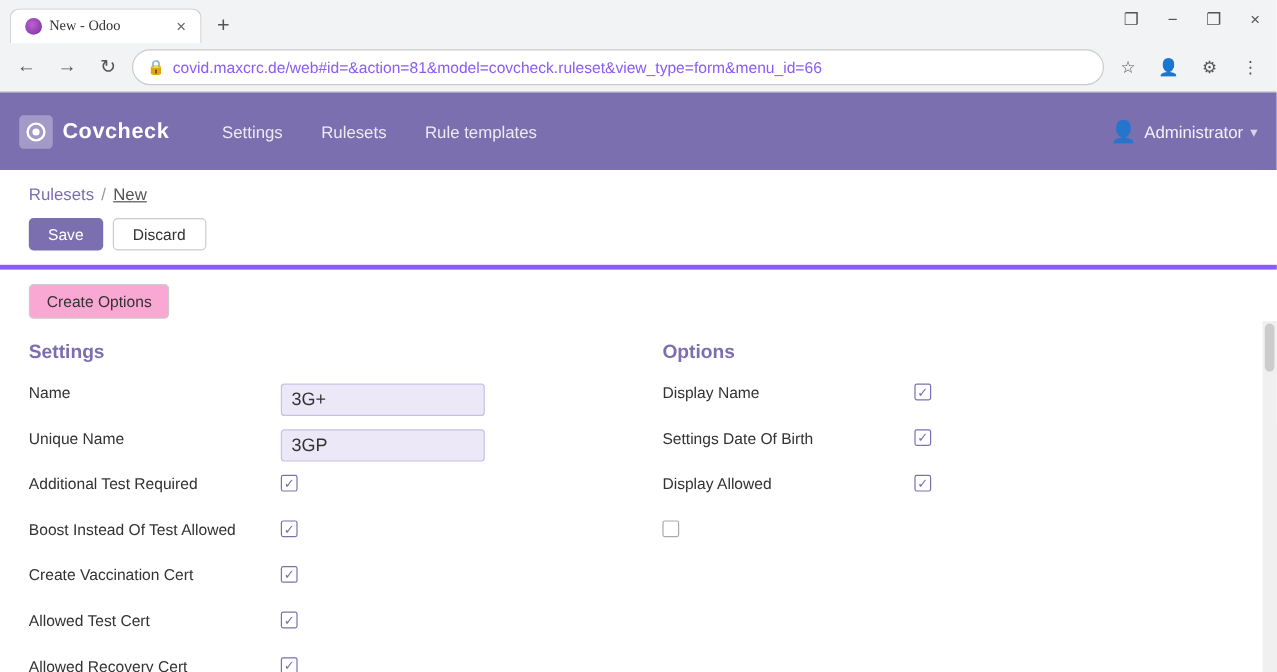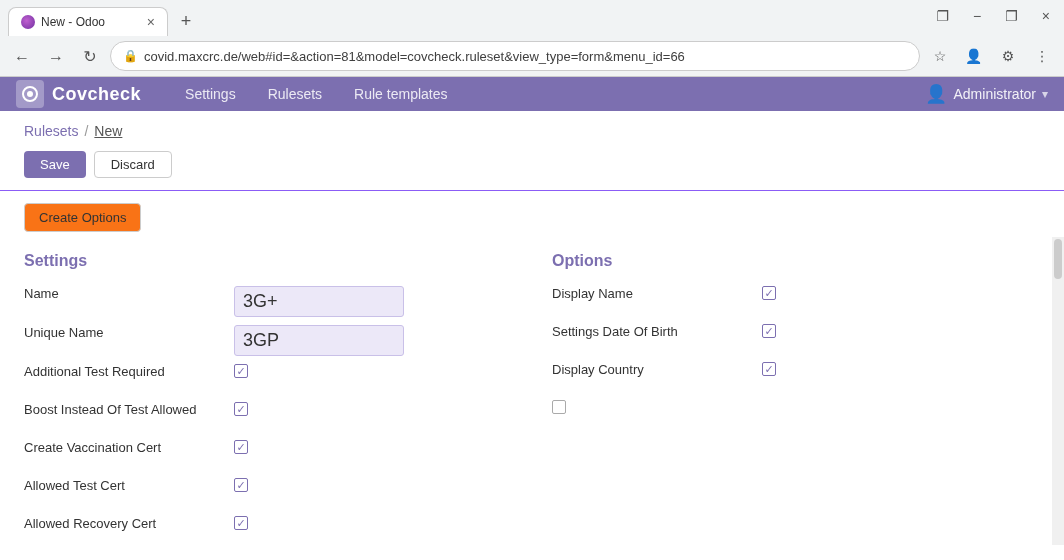"New - Odoo" .tab .tab-title { font-family: none -> Liberation Serif, serif }
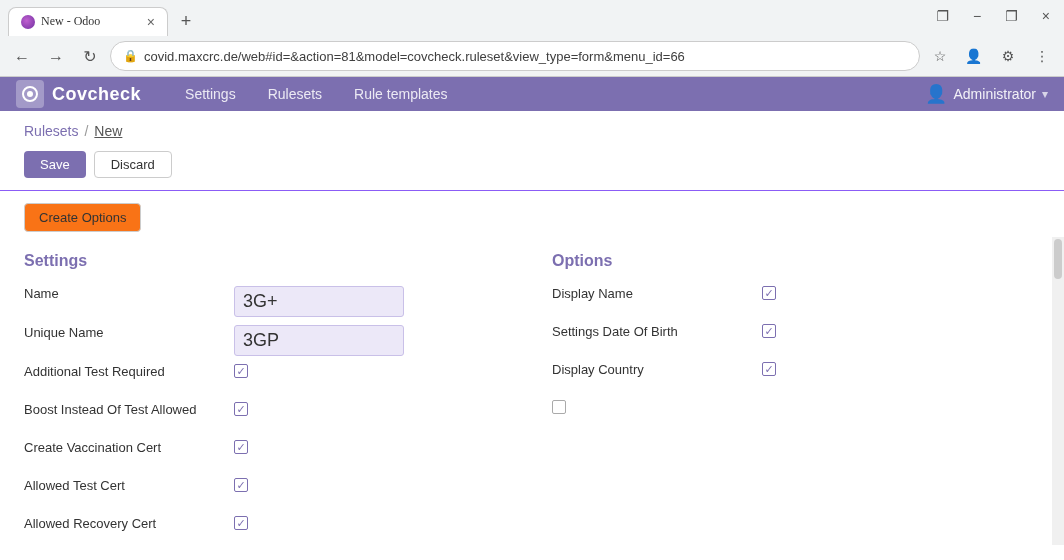"covid.maxcrc.de/web#id=&action=81&model=" .address-text { color: #404040 -> #8b5cf6 }
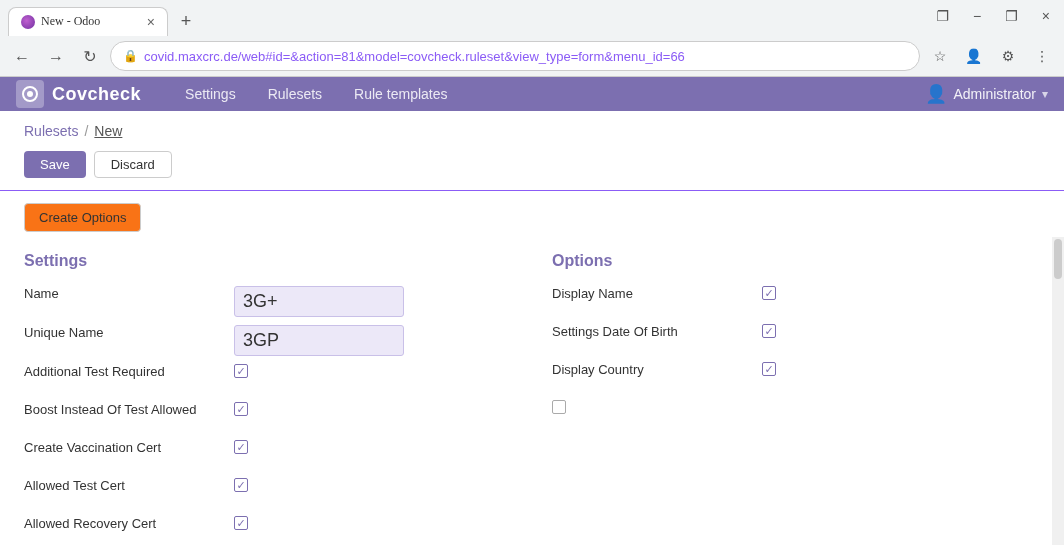"Covcheck" .app-header { height: 34px -> 65px }
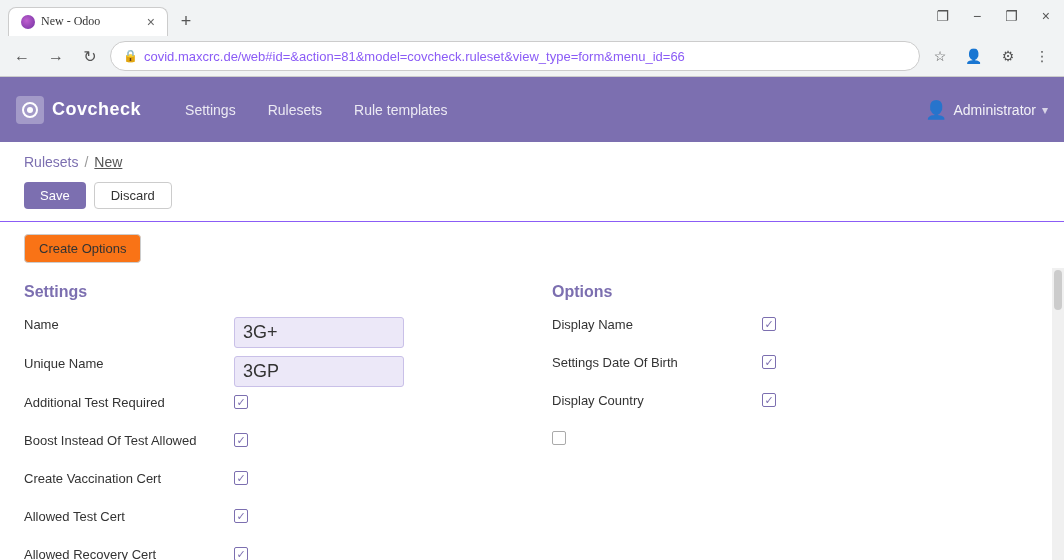"Save" .action-bar { border-bottom: 1px solid #8b5cf6 -> 4px solid #8b5cf6 }
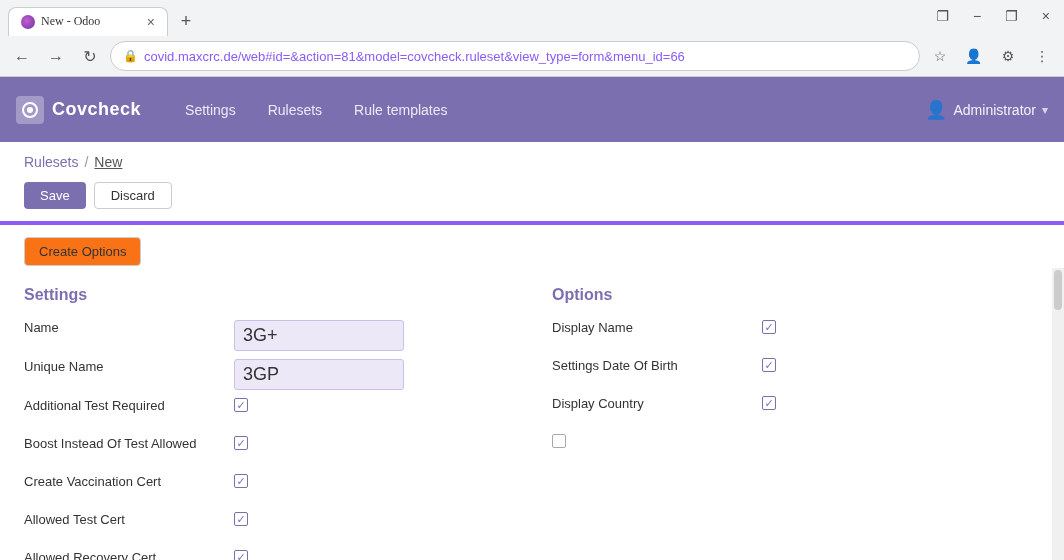"Create Options" .tab-btn { background: #f97316 -> #f9a8d4 }
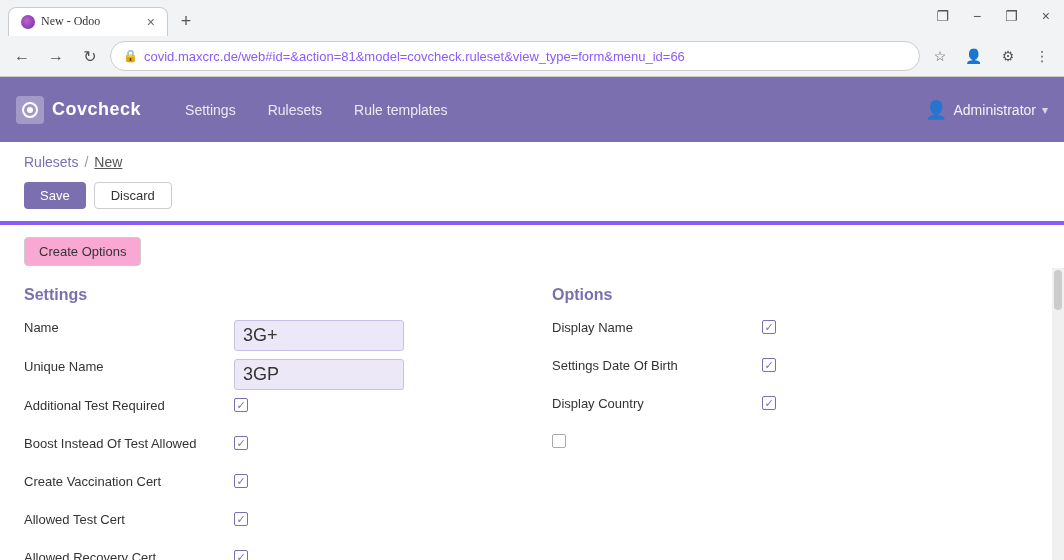"3G+" .text-input { font-size: 18px -> 15px }
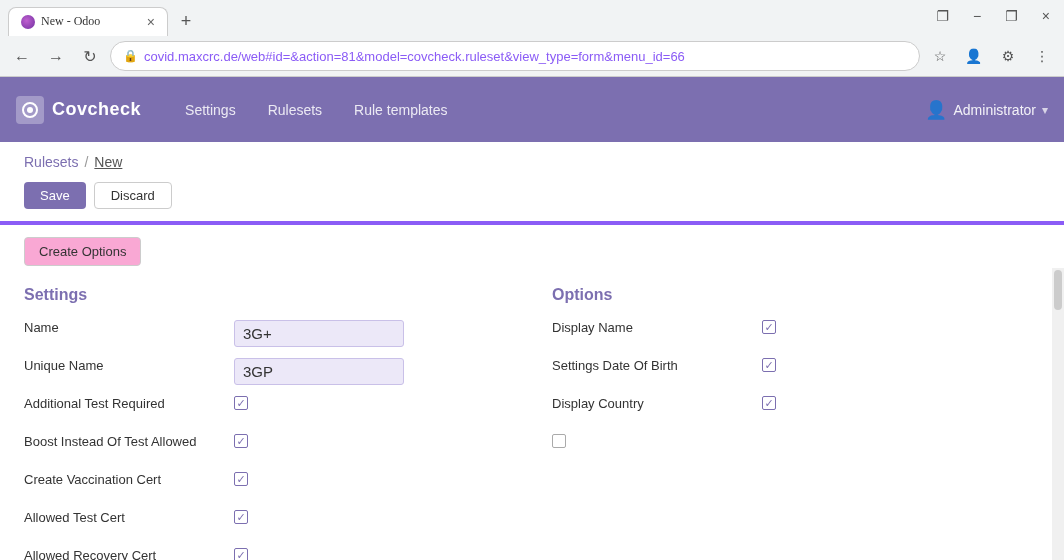"Display Country" span.field-label { text: Country -> Allowed }
